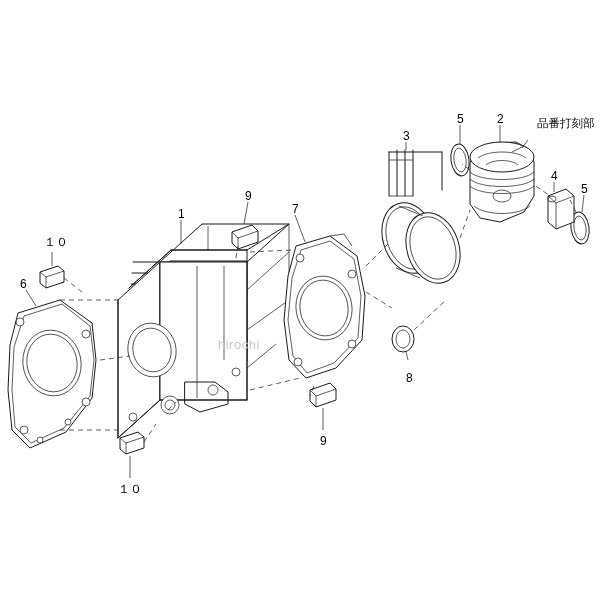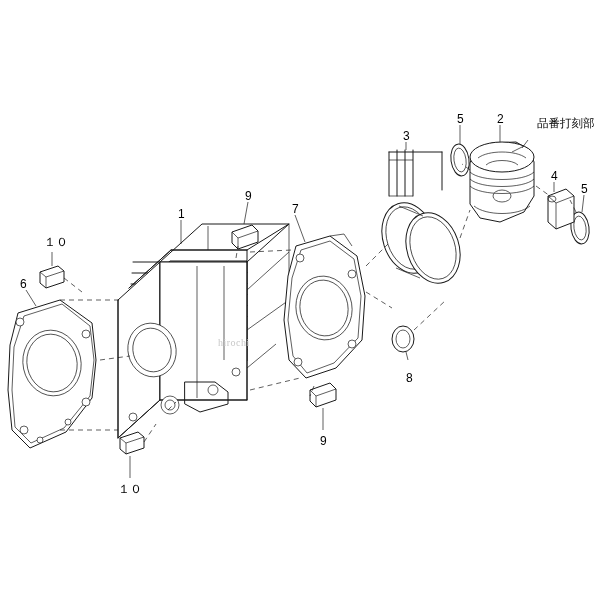"hirochi" .watermark { font-family: Liberation Serif, serif -> Liberation Sans, sans-serif; font-size: 10px -> 13px }
